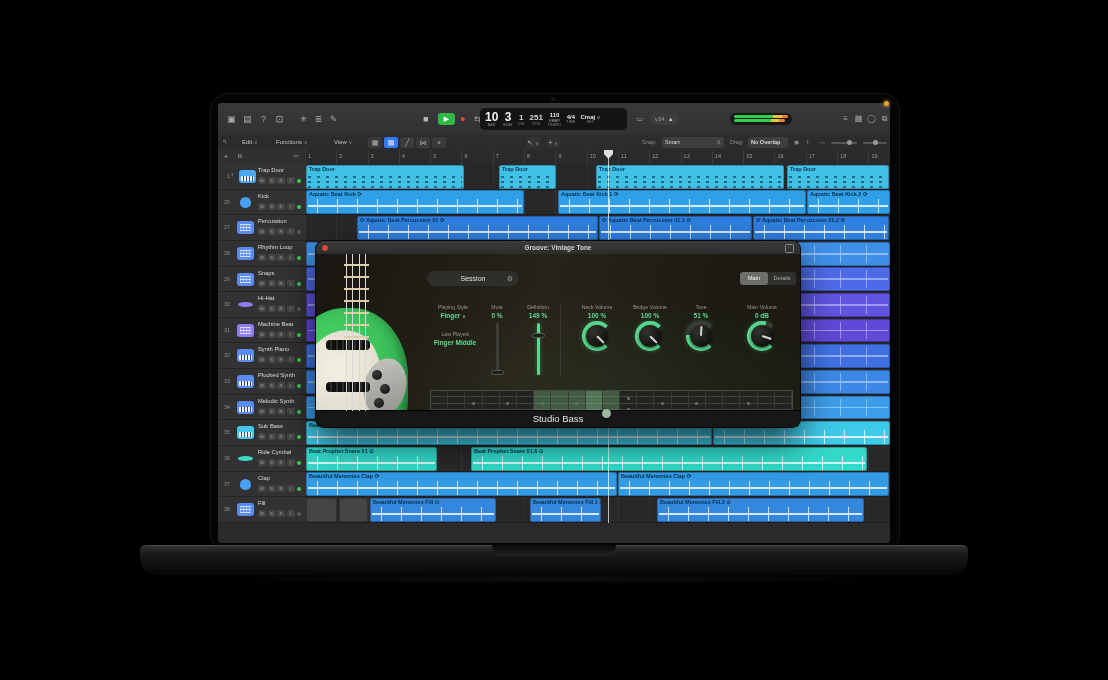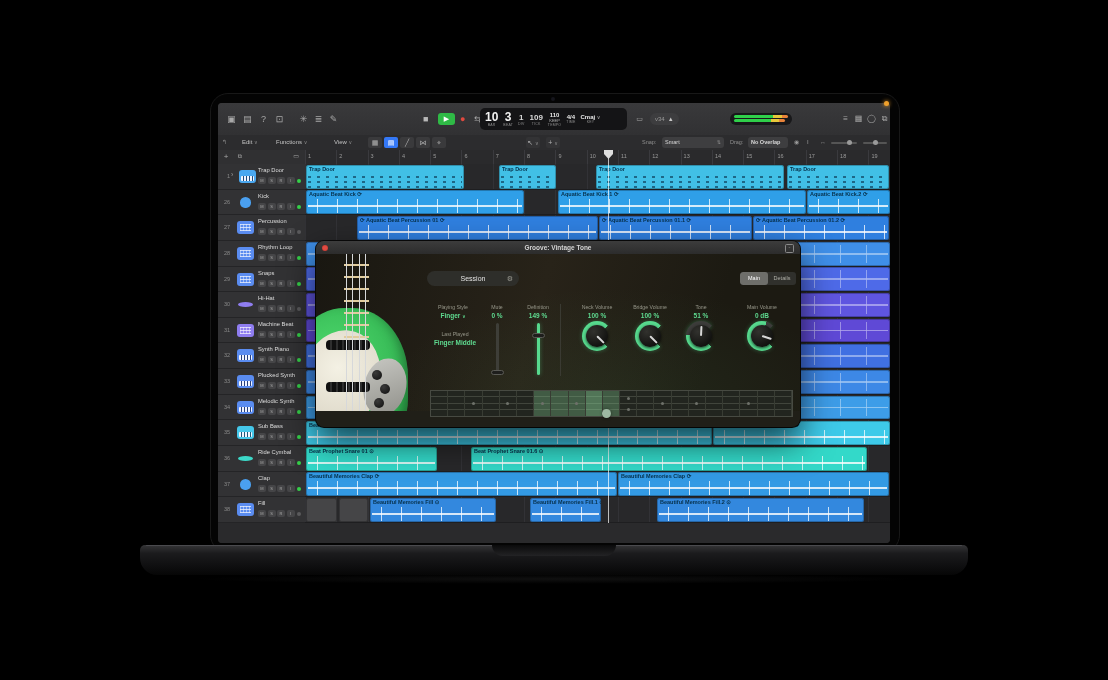"109" span.lcd-med { text: 109 -> 251 }
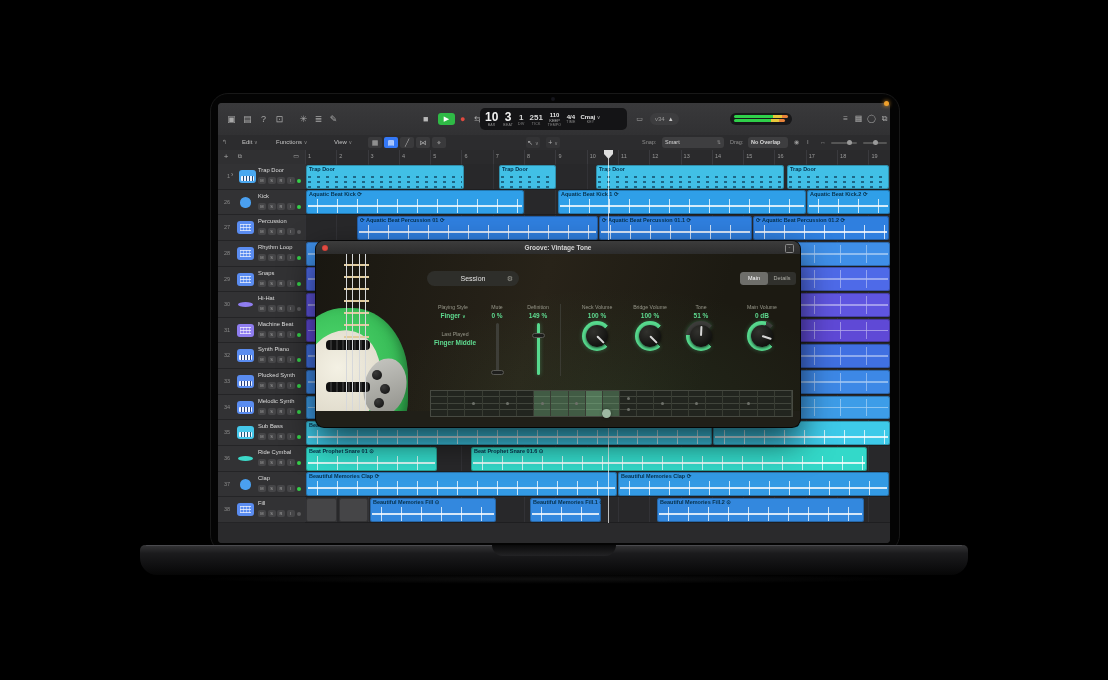"Studio Bass" div { html: none -> <div>Studio Bass</div> }
